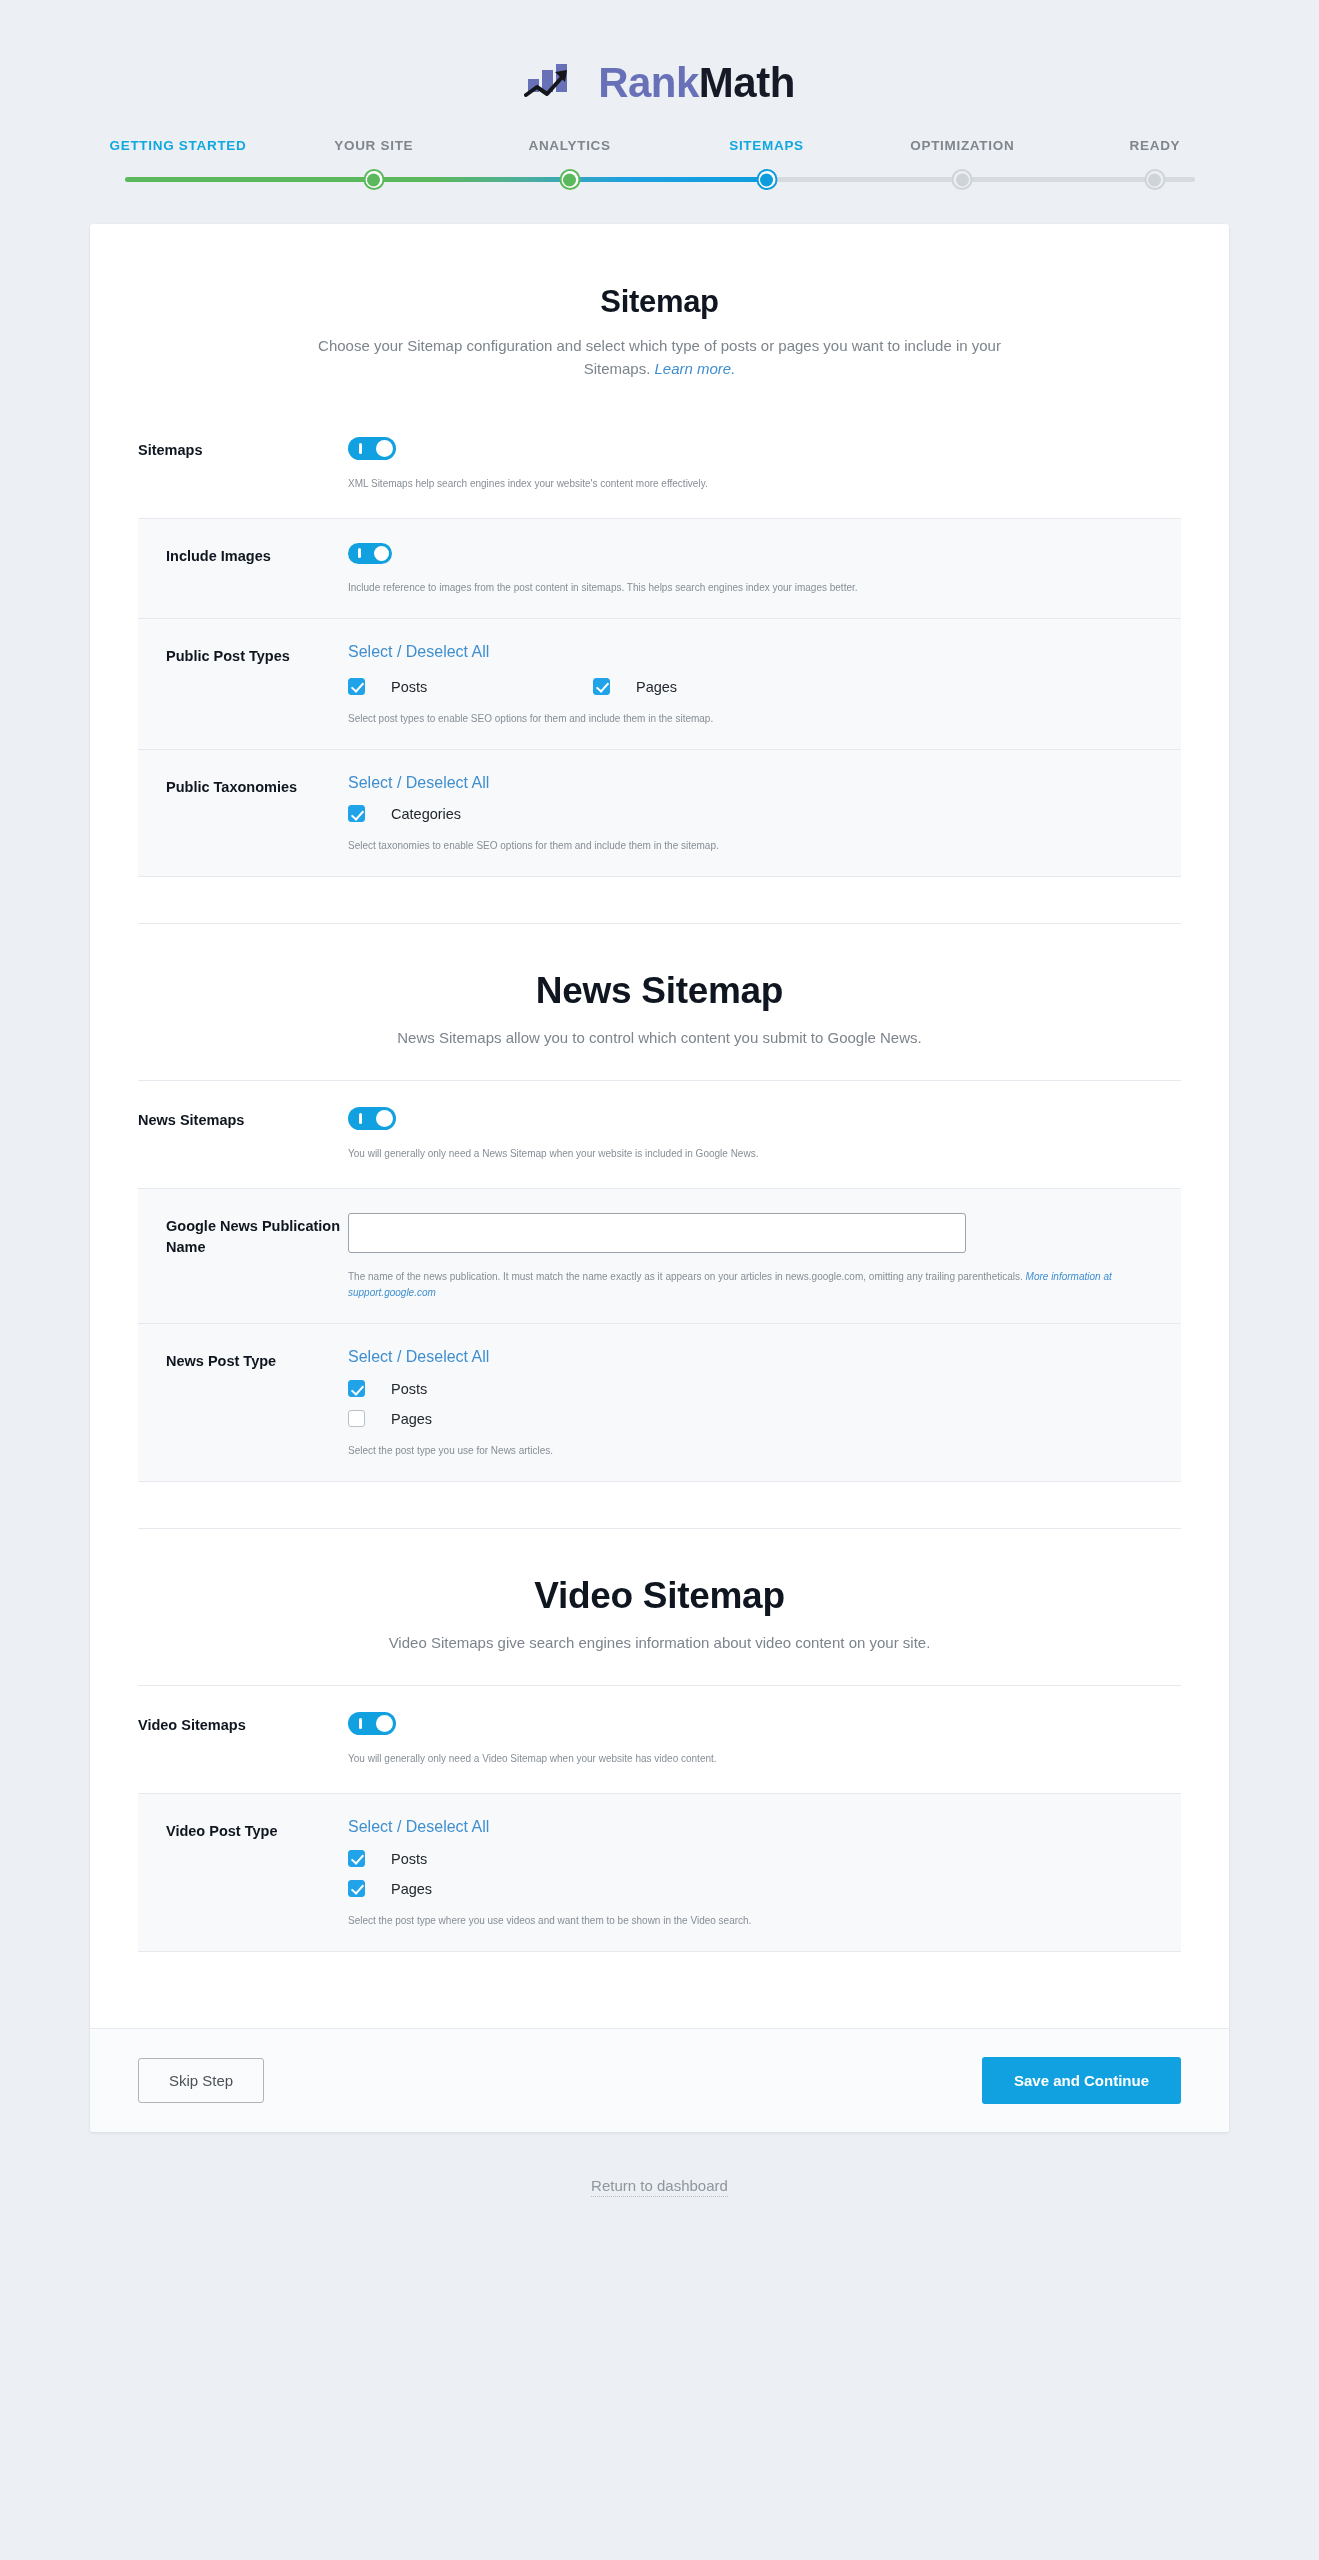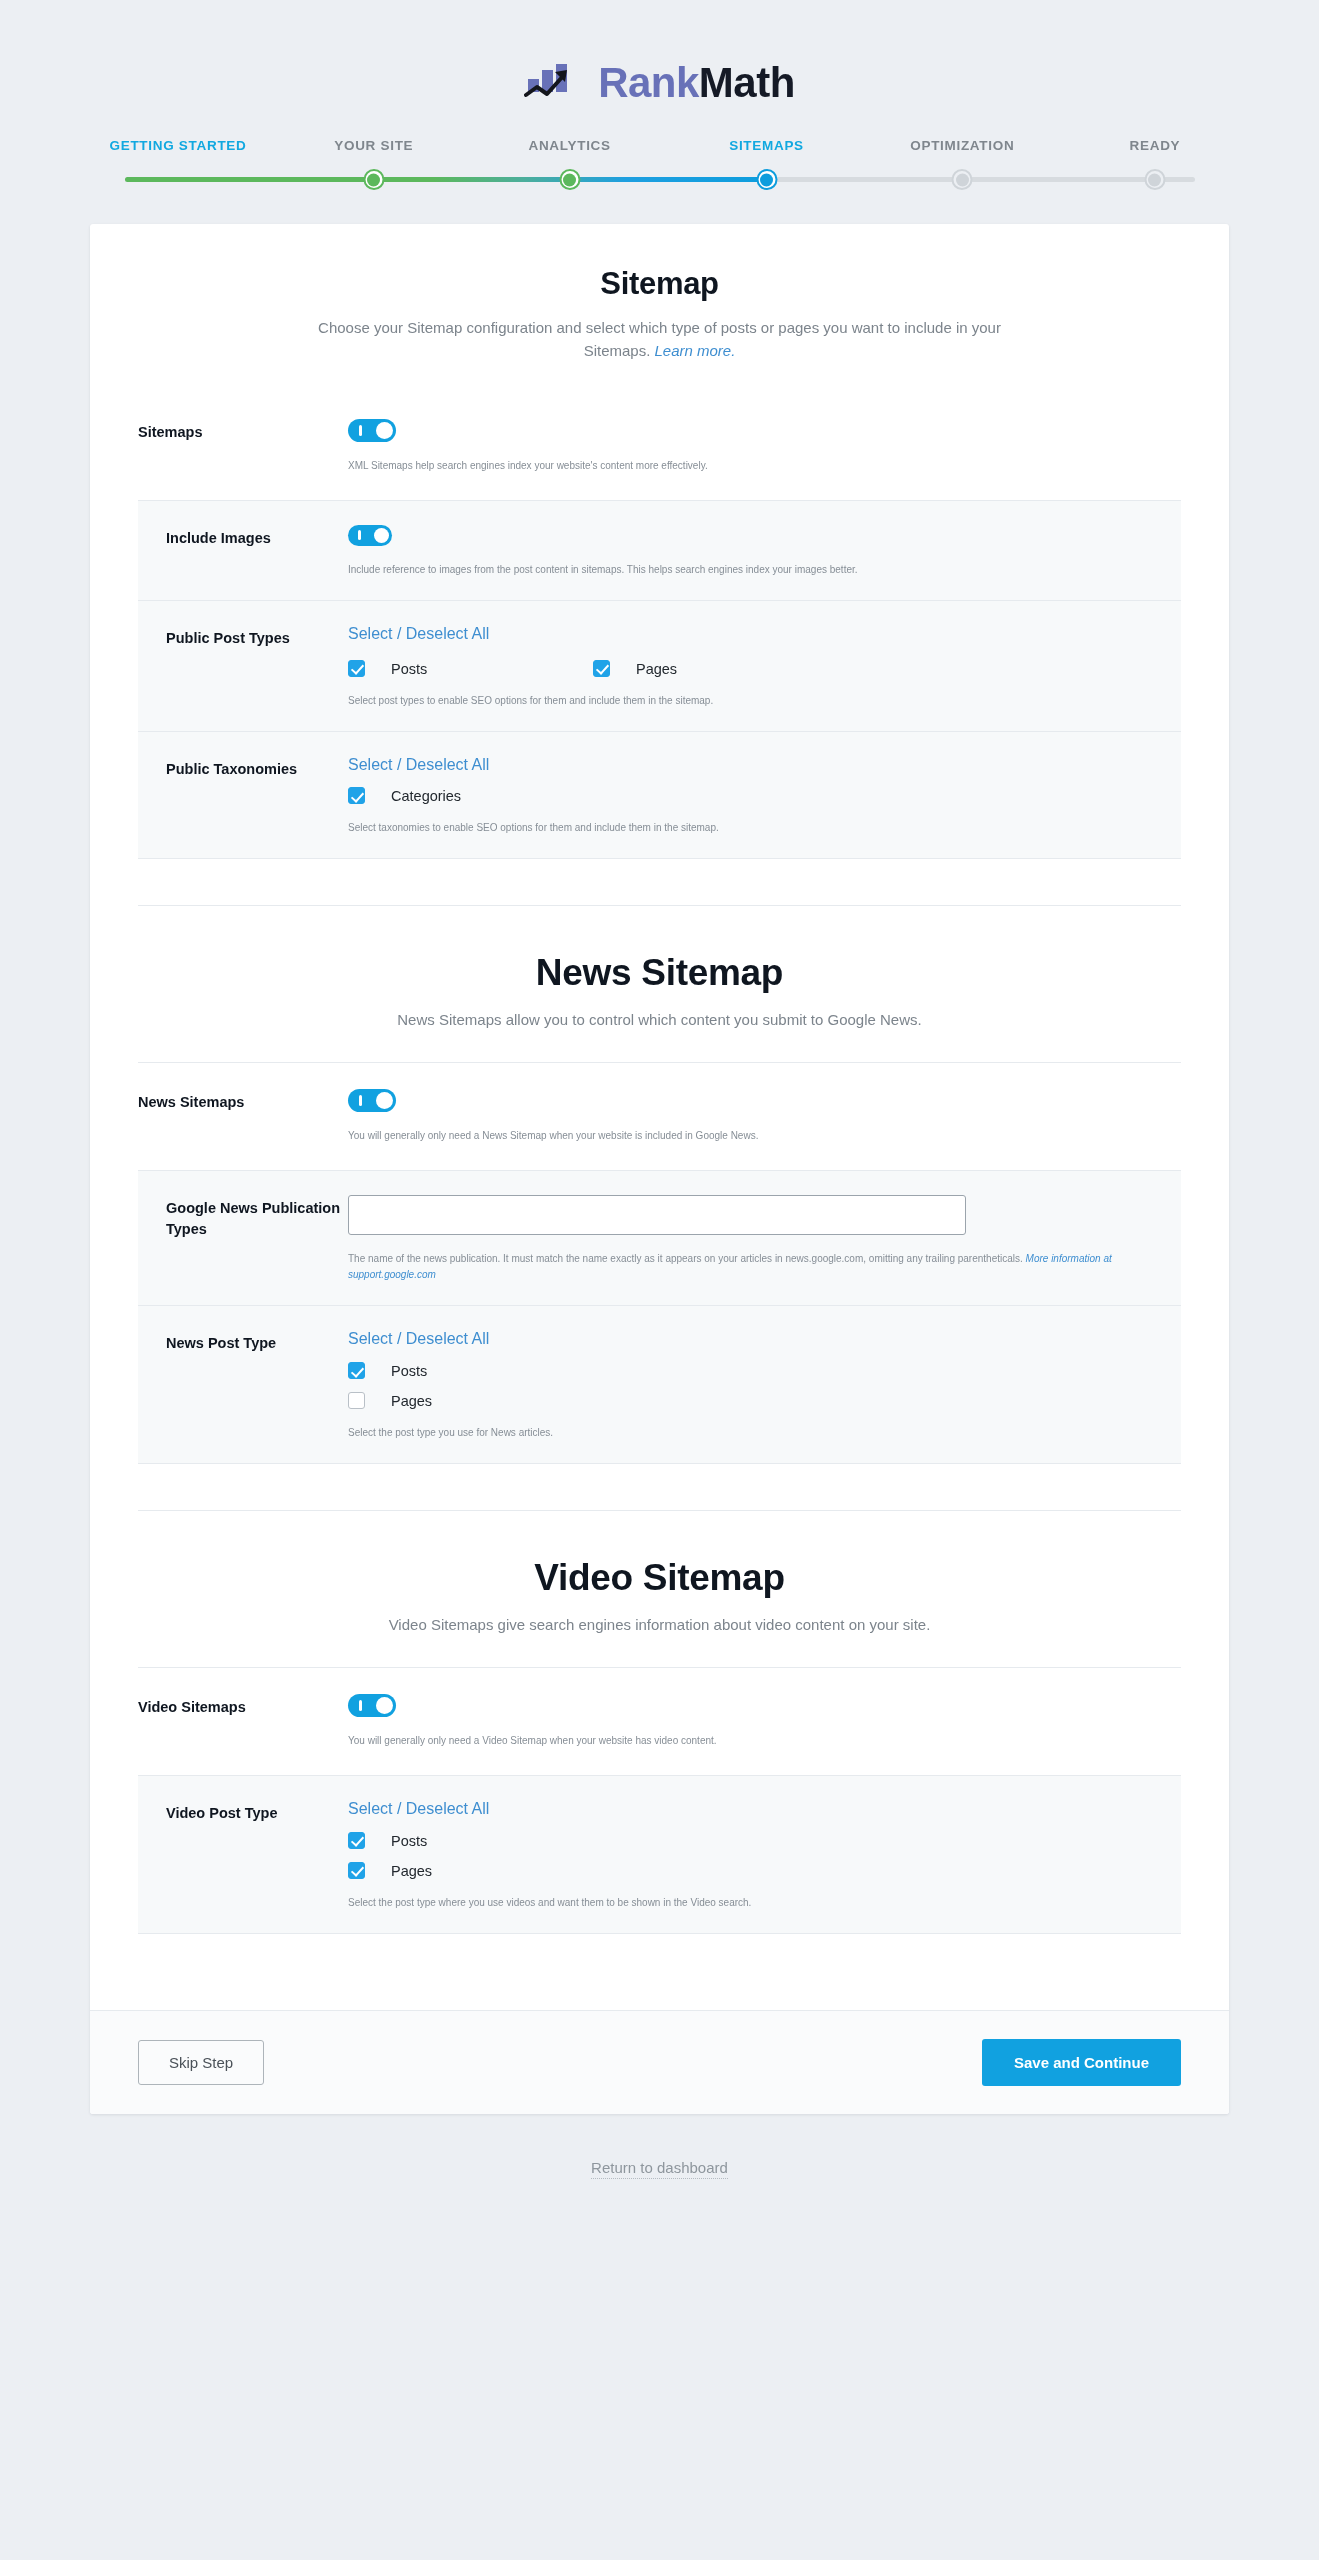"Sitemap" .card-body { margin-top: none -> 18px }
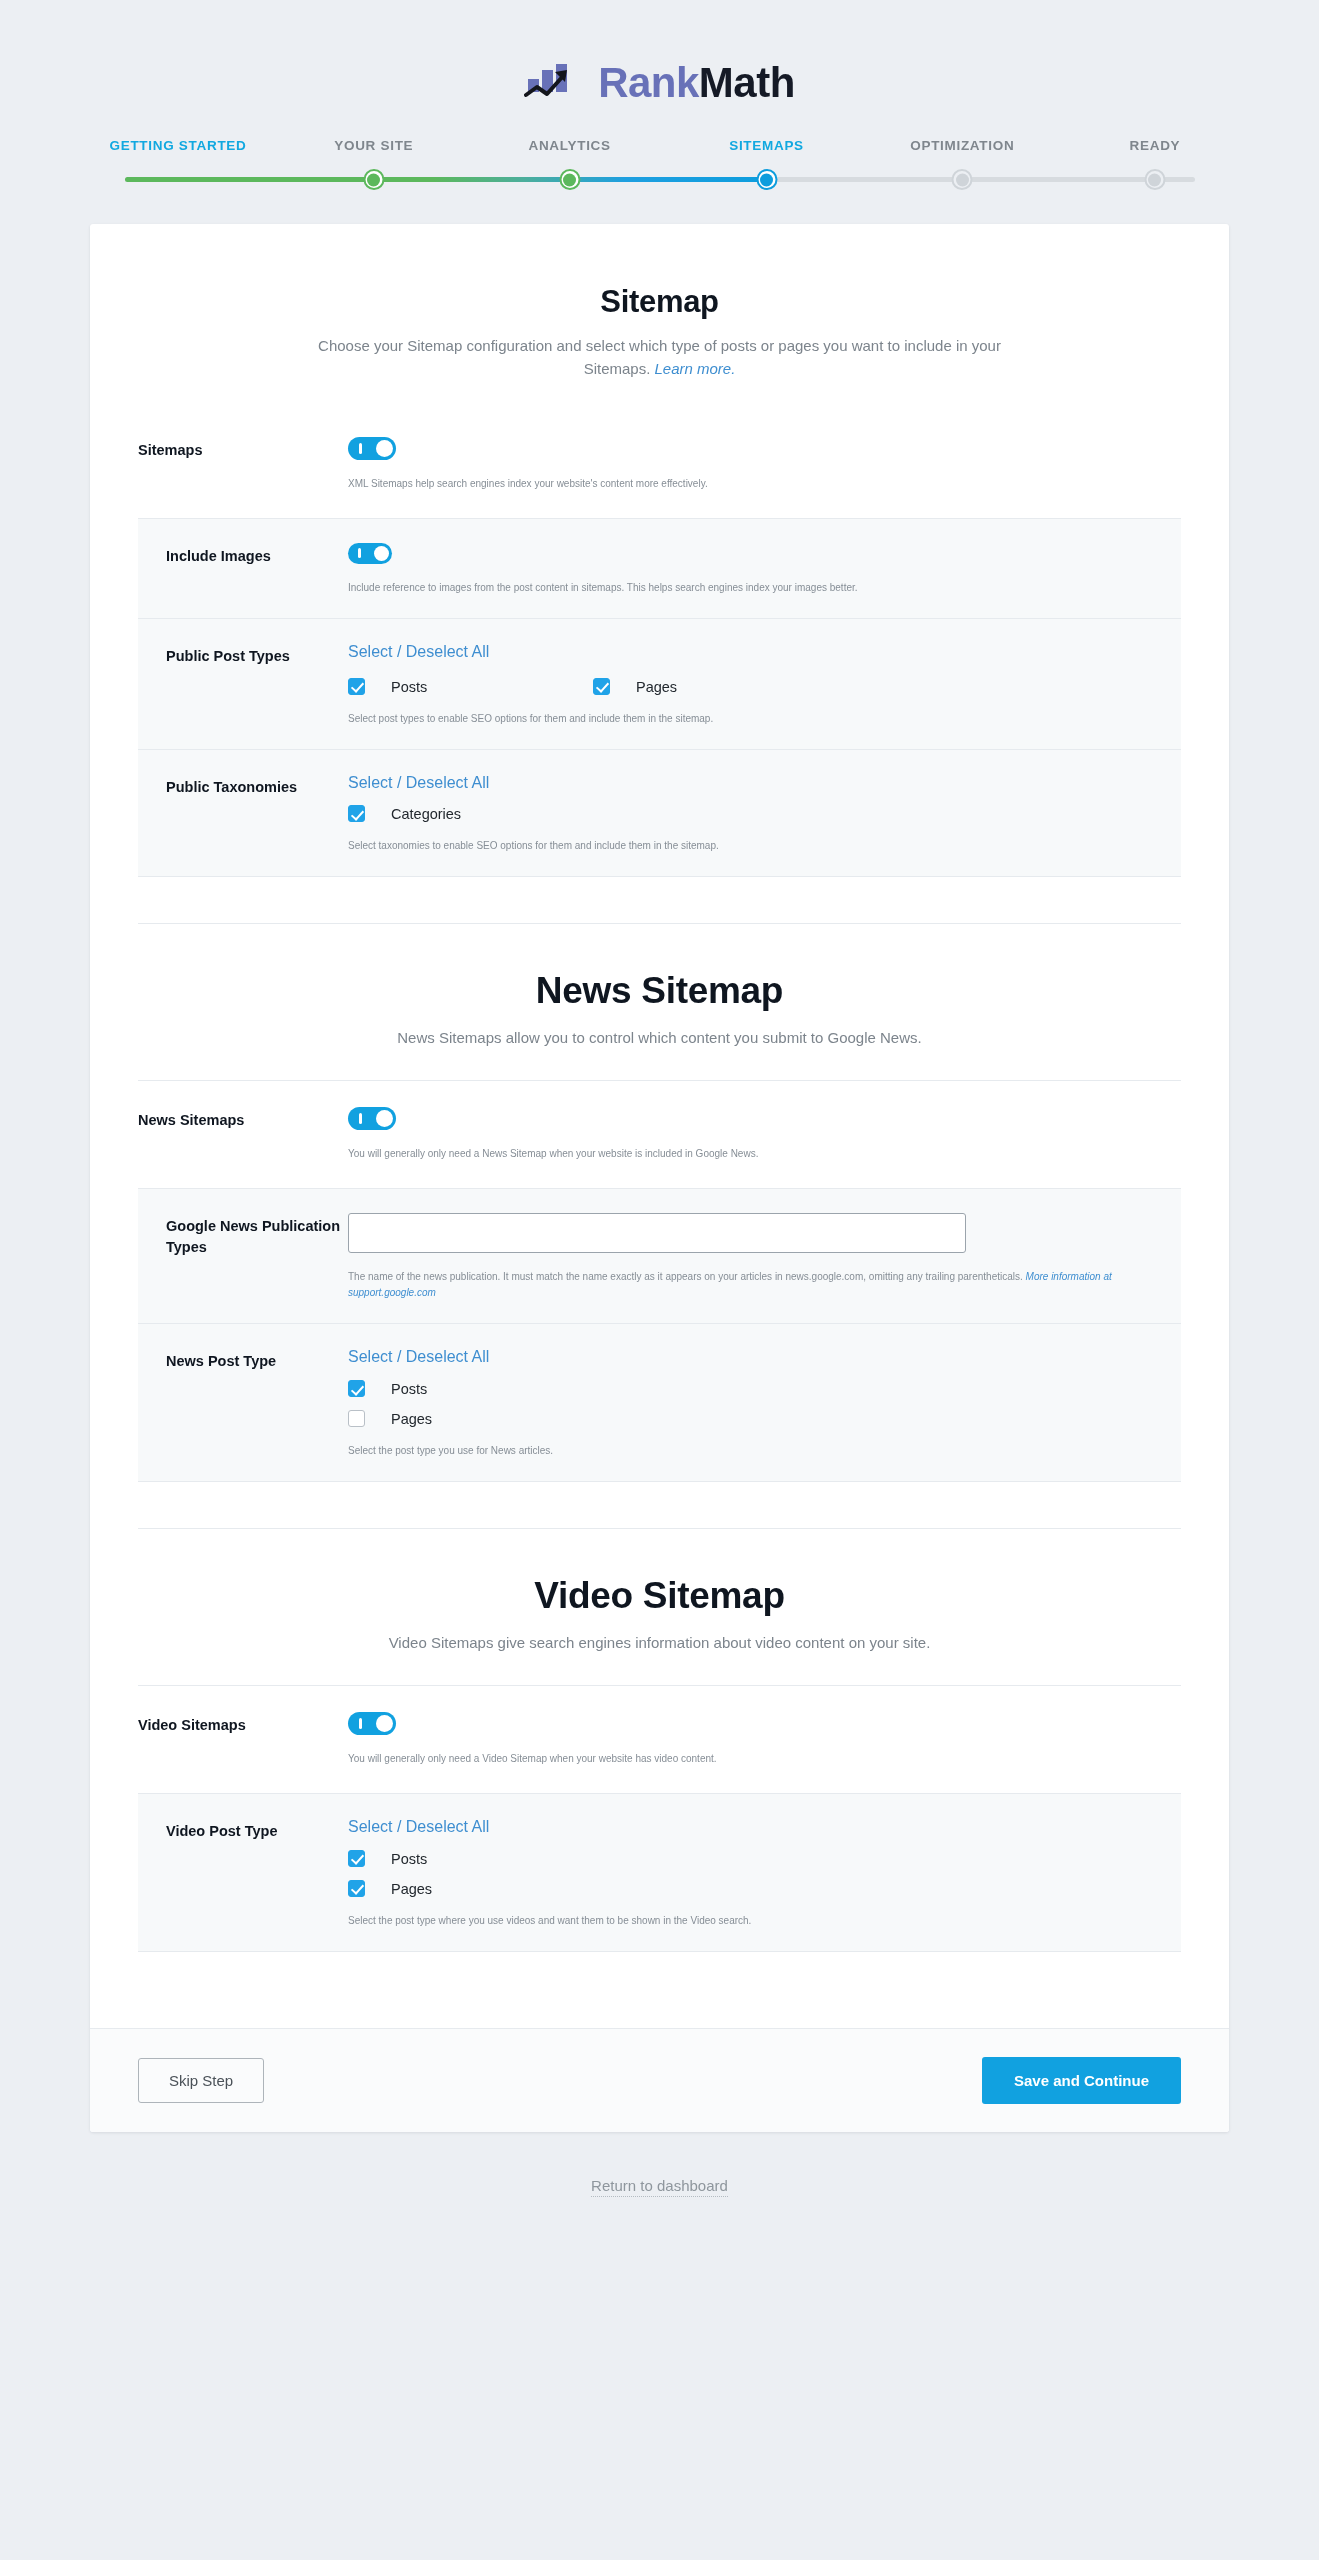"Google News Publication Types" div.row-label { text: Types -> Name }
